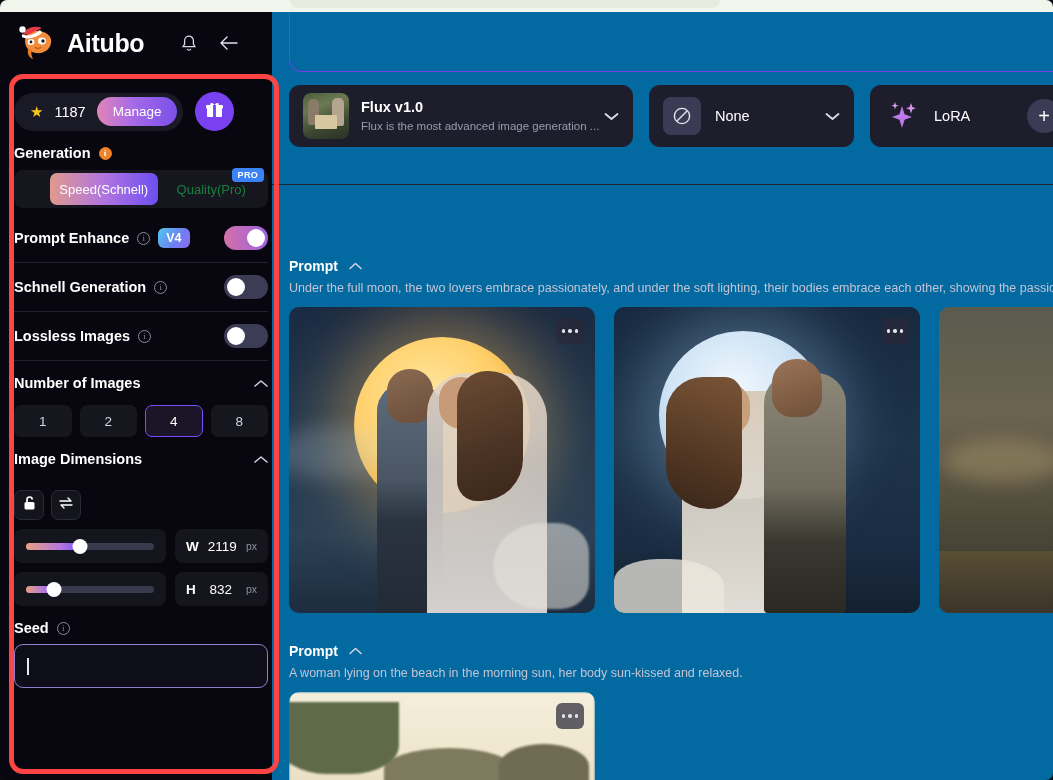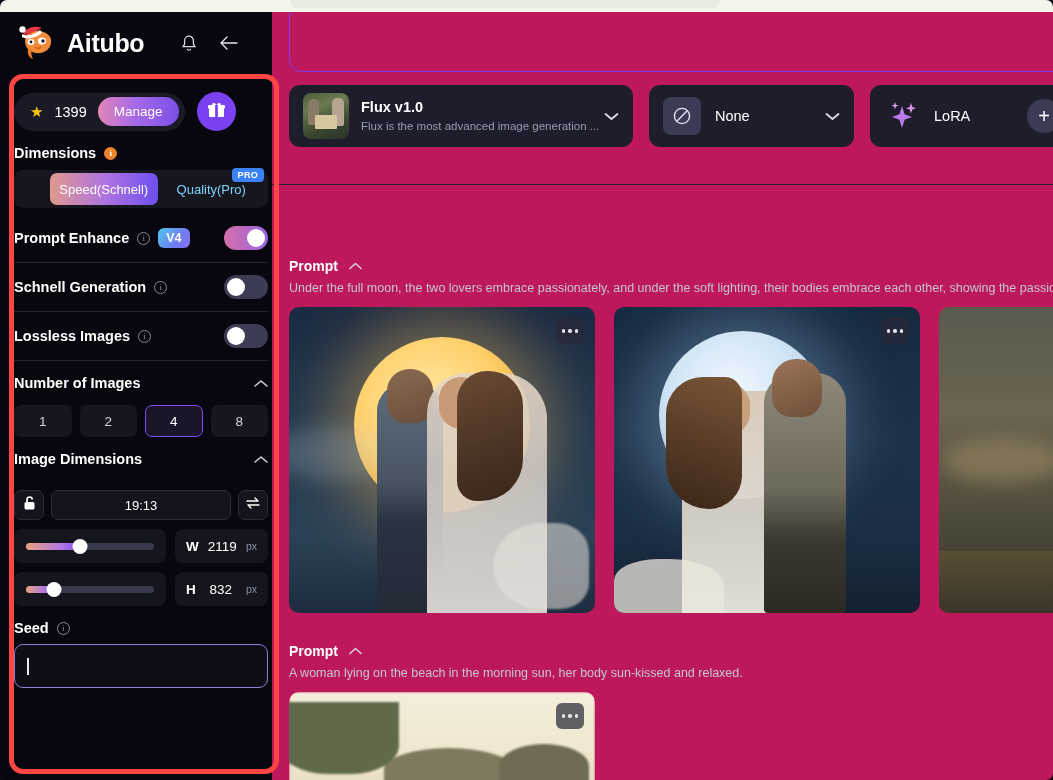"1399" span.credits-num { text: 1399 -> 1187 }
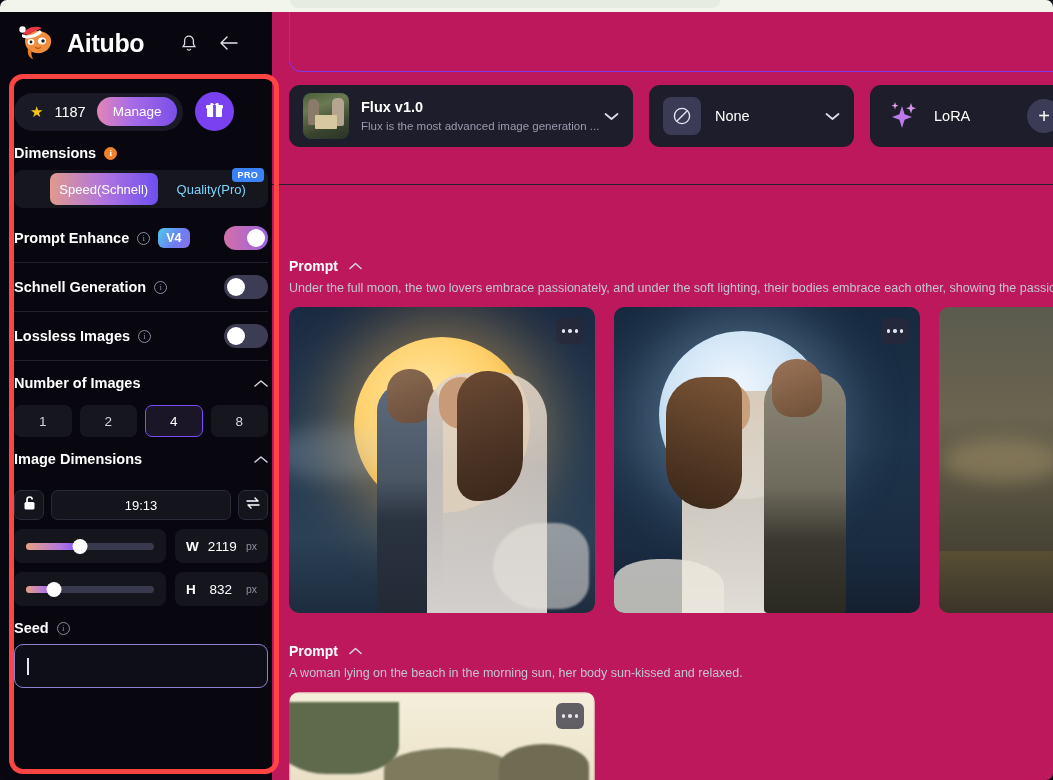"Flux v1.0 Flux is the" .main { background: #be185d -> #0369a1 }
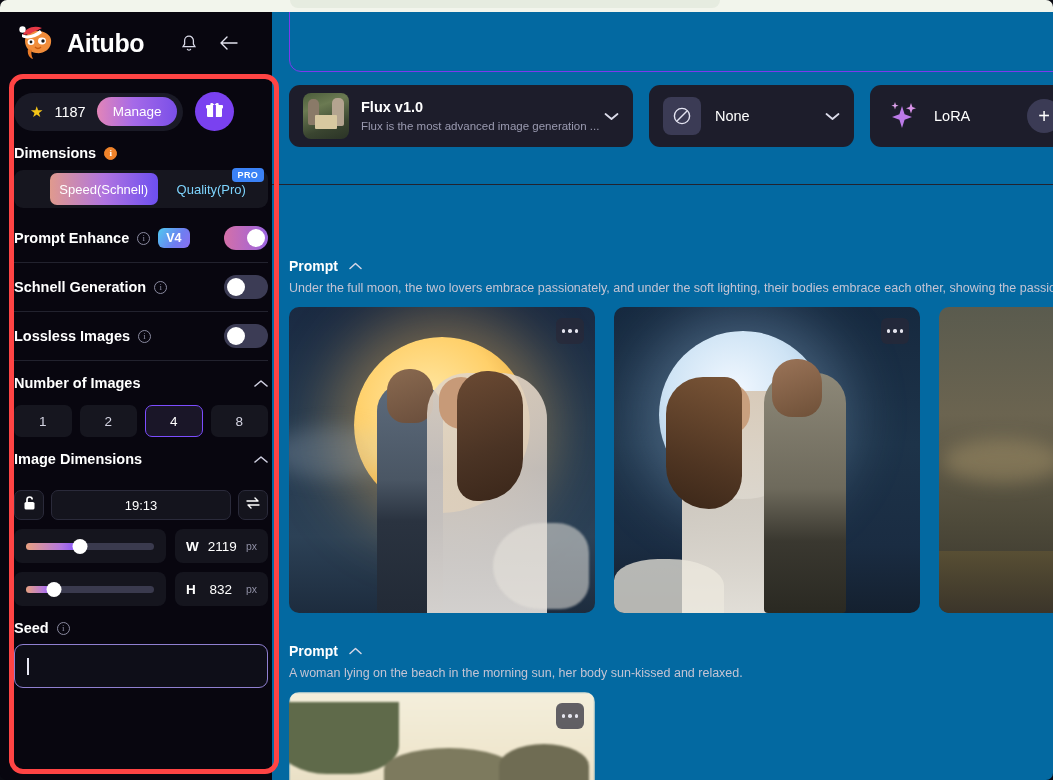"Dimensions" span.sec-label { text: Dimensions -> Generation }
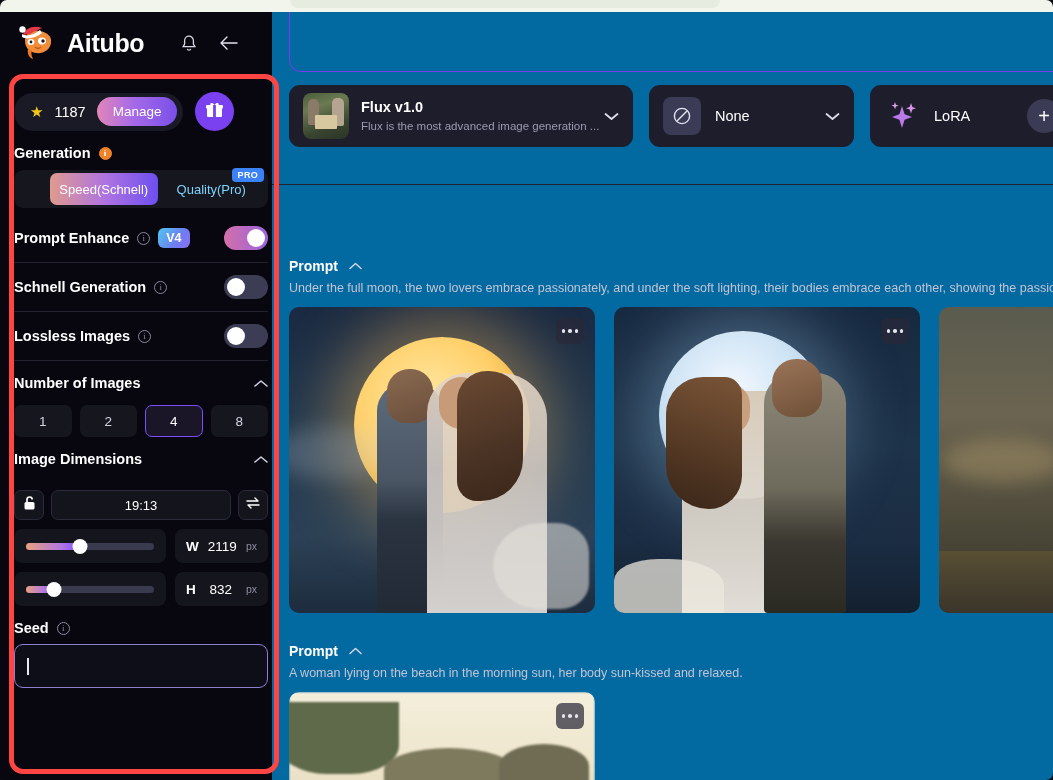"Quality(Pro)" .seg-item { color: #7dd3fc -> #15803d }
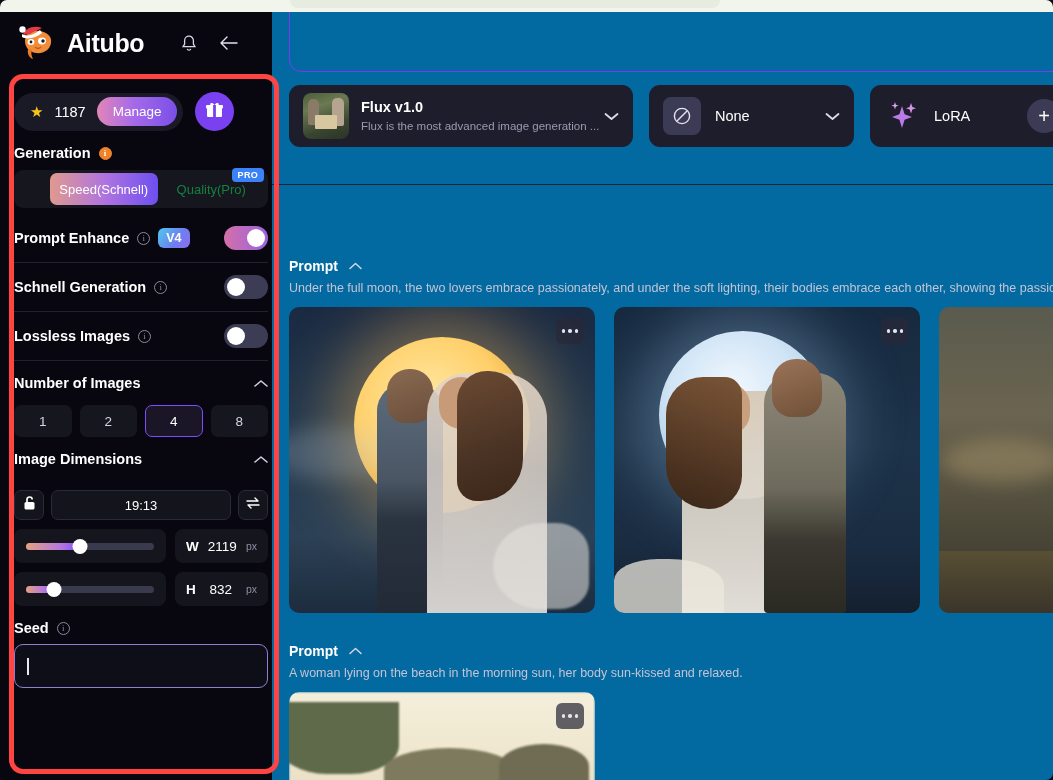"19:13" div.ratio-box { html: <div>19:13</div> -> none }
